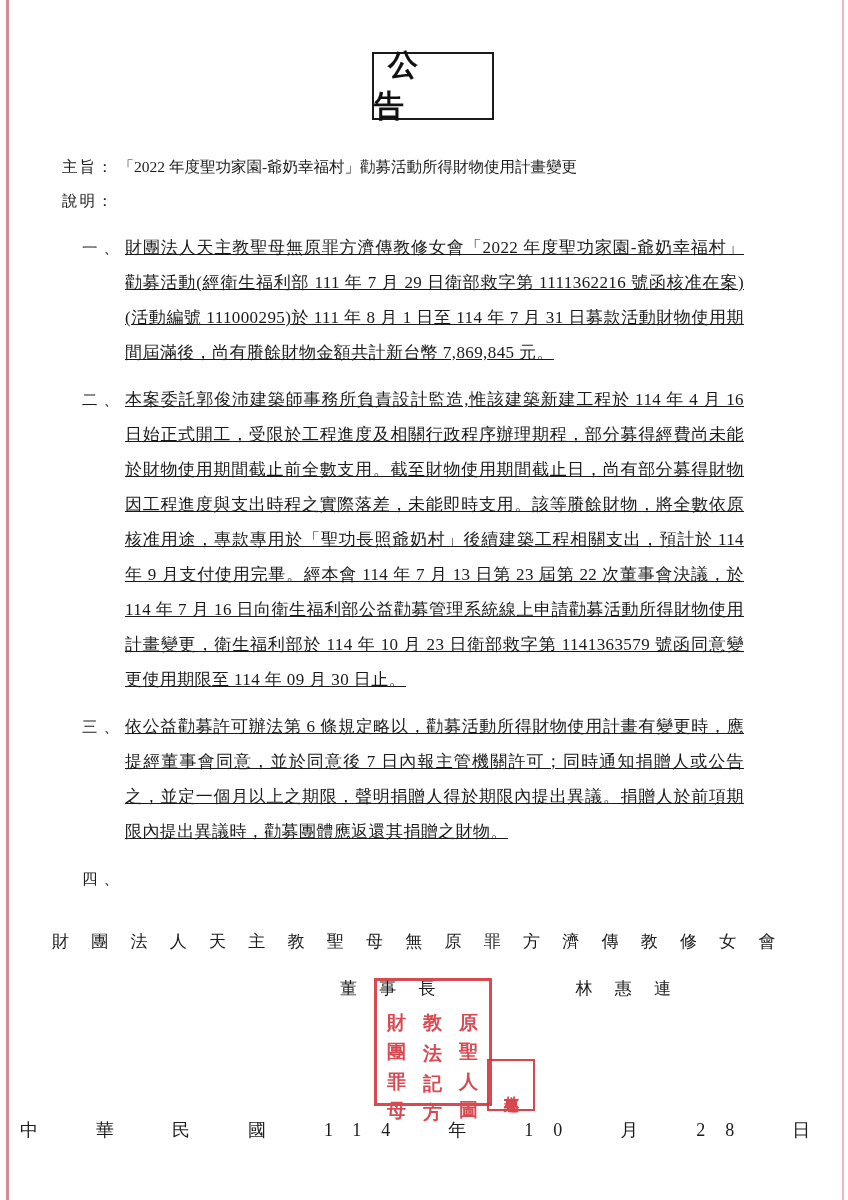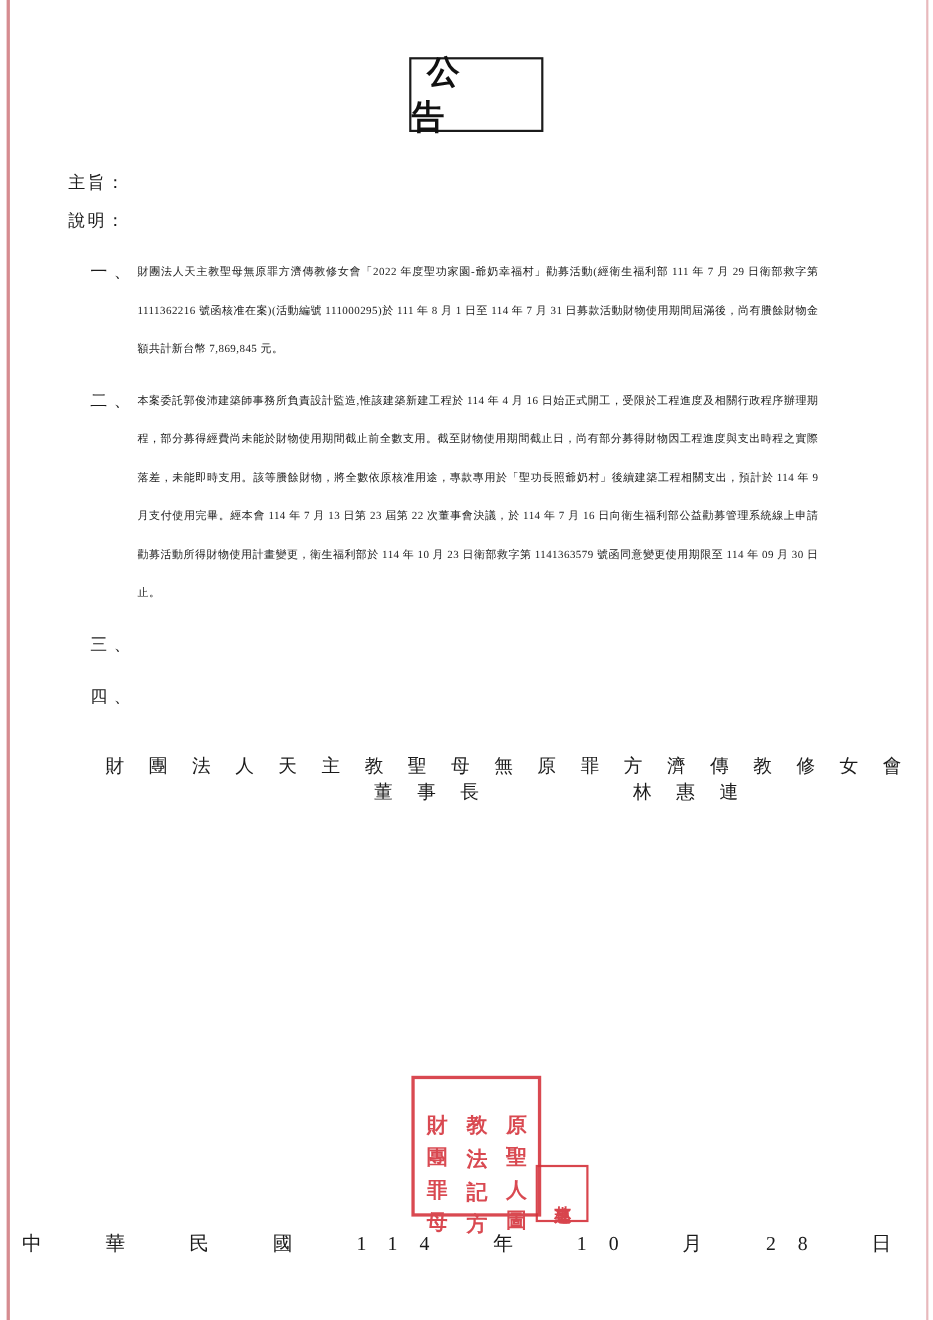"「2022 年度聖功家園-爺奶幸福村」勸募活動所得財物使用計畫變更" div.subject-text { html: none -> <div>「2022 年度聖功家園-爺奶幸福村」勸募活動所得財物使用計畫變更</div> }
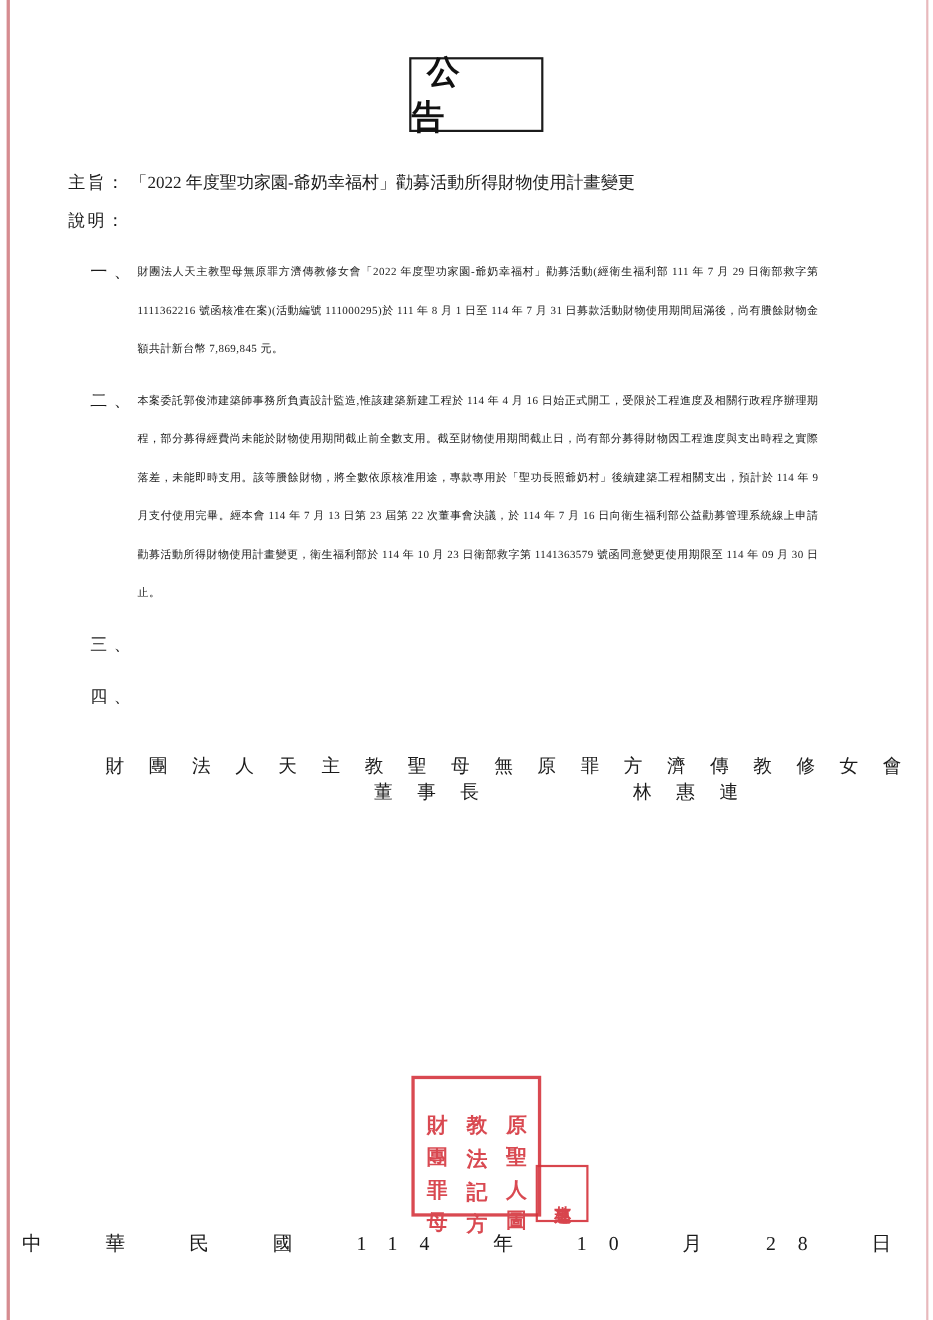"財團法人天主教聖母無原罪方濟傳教修女會「2022" .item-body { font-size: 10px -> 17px; text-decoration: none -> underline }
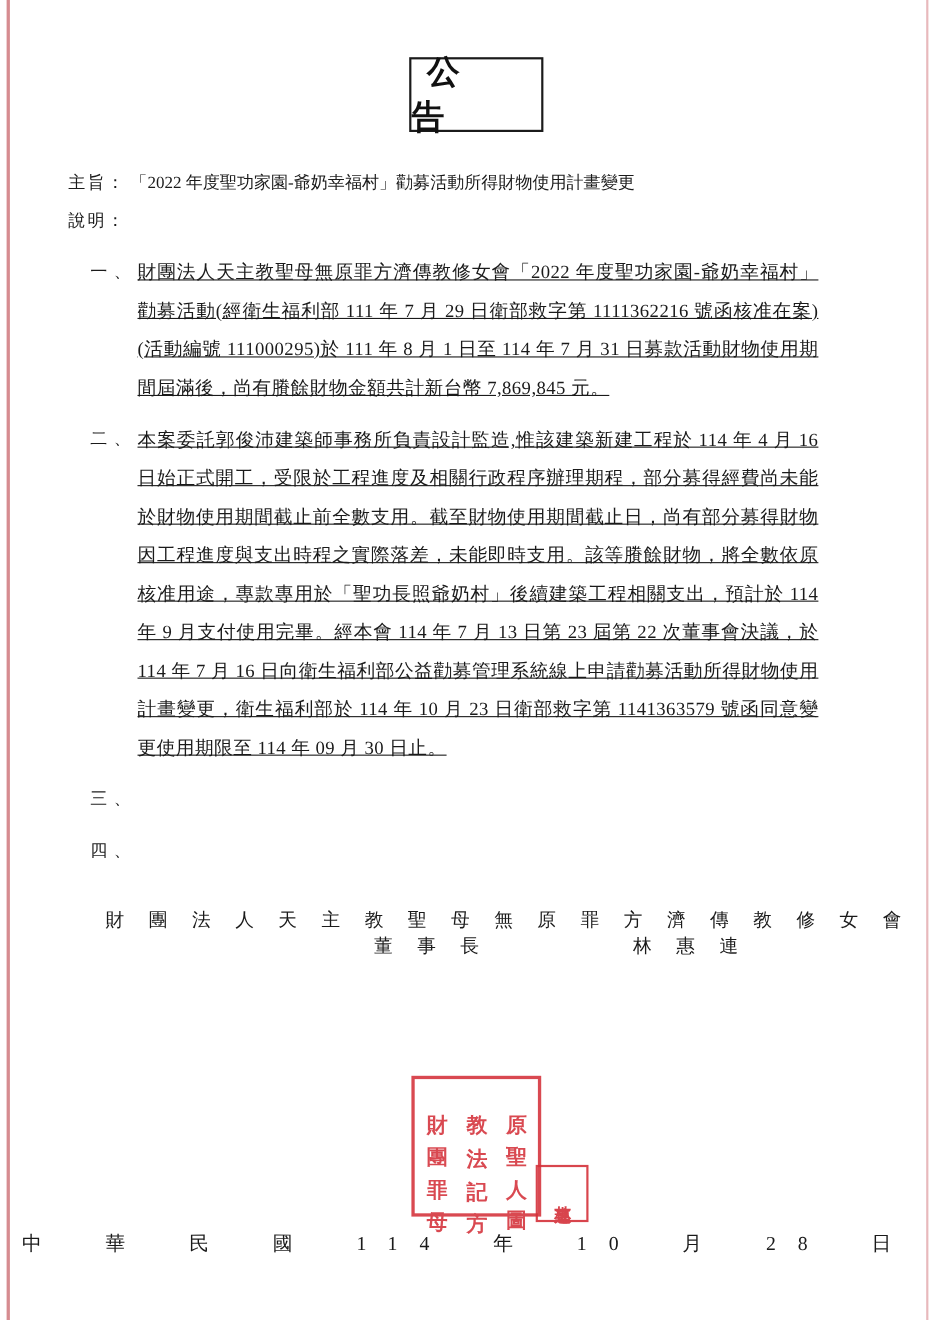"依公益勸募許可辦法第 6" div.item-body { html: none -> <div> <p>依公益勸募許可辦法第 6 條規定略以，勸募活動所得財物使用計畫有變更時，應提經董事會同意，並於同意後 7 日內報主管機關許可；同時通知捐贈人或公告之，並定一個月以上之期限，聲明捐贈人得於期限內提出異議。捐贈人於前項期限內提出異議時，勸募團體應返還其捐贈之財物。</p> </div> }
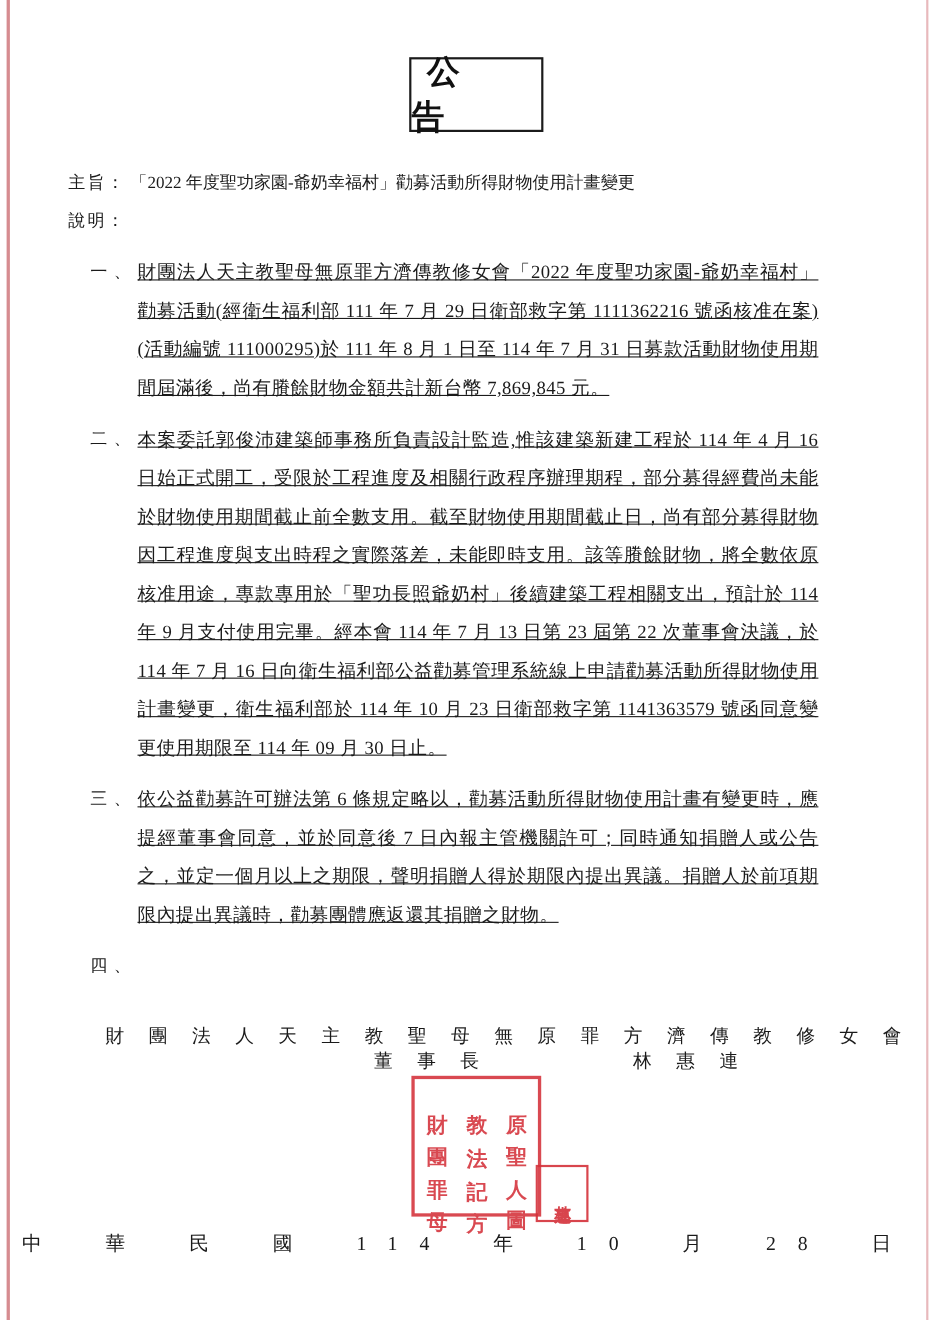"財 團 法 人 天" .org-line { padding-left: 96px -> 52px }
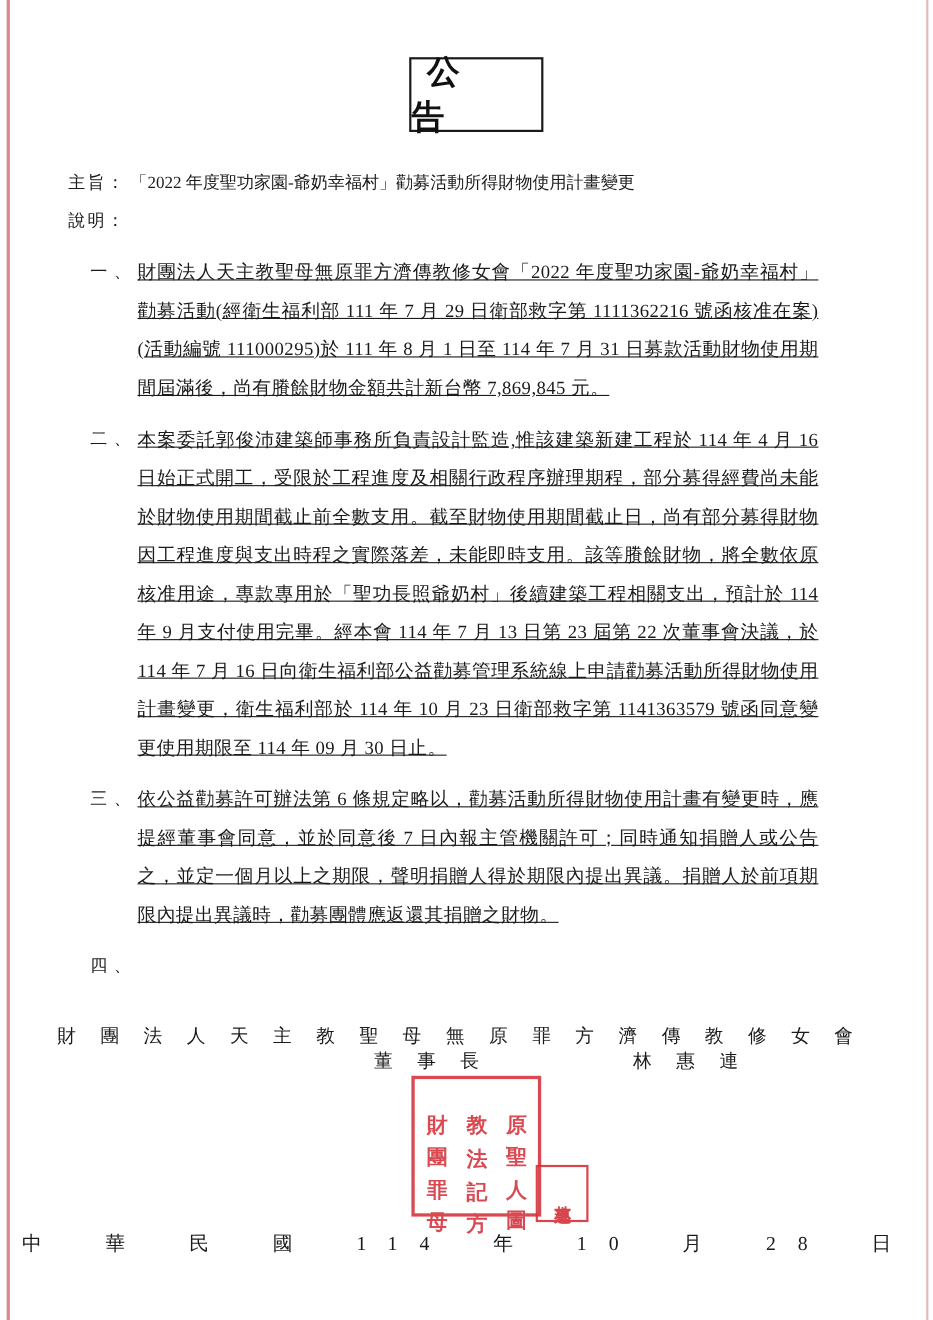"董 事 長 林 惠" .chair-line { margin-top: 0 -> 24px }
